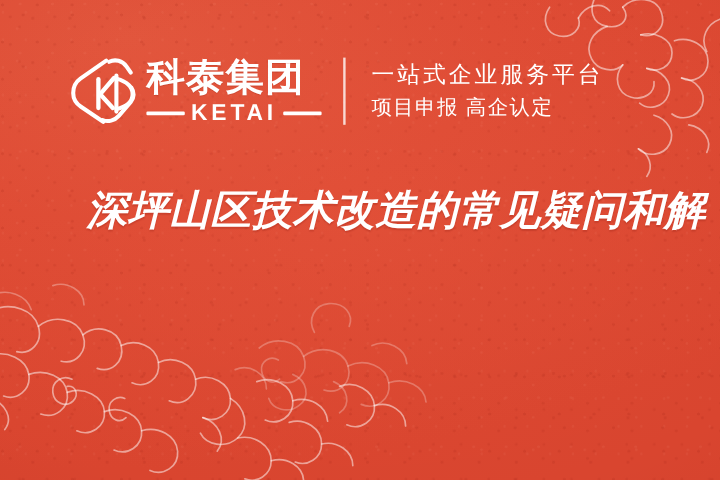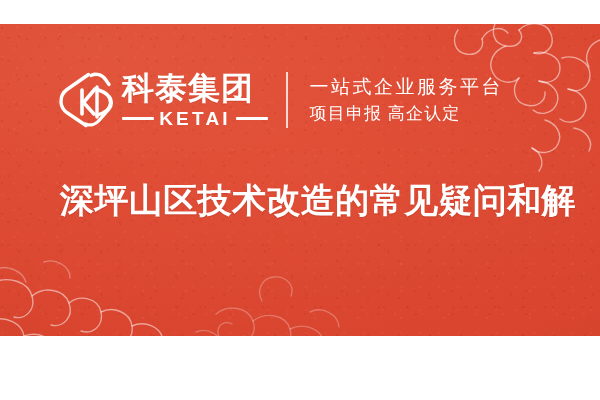"科泰集团" #banner { height: 312px -> 400px; margin-top: 24px -> none }
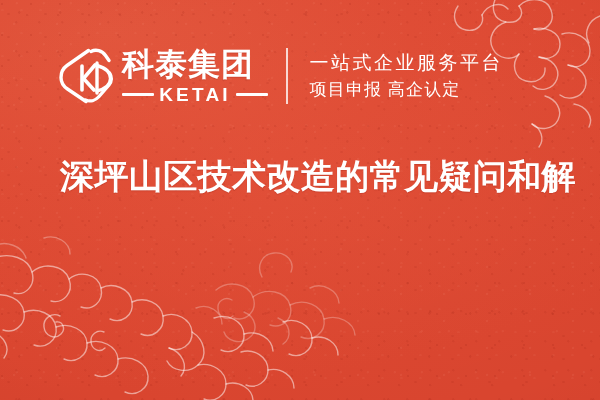"项目申报 高企认定" .tagline-sub { font-family: Liberation Serif, serif -> Liberation Sans, sans-serif }
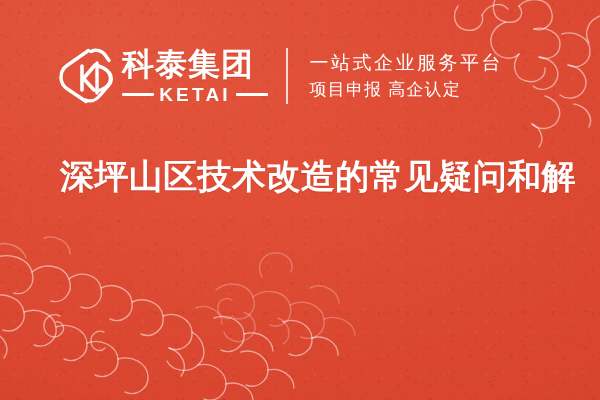"深坪山区技术改造的常见疑问和解" .title { font-style: none -> italic; left: 60px -> 72px }
